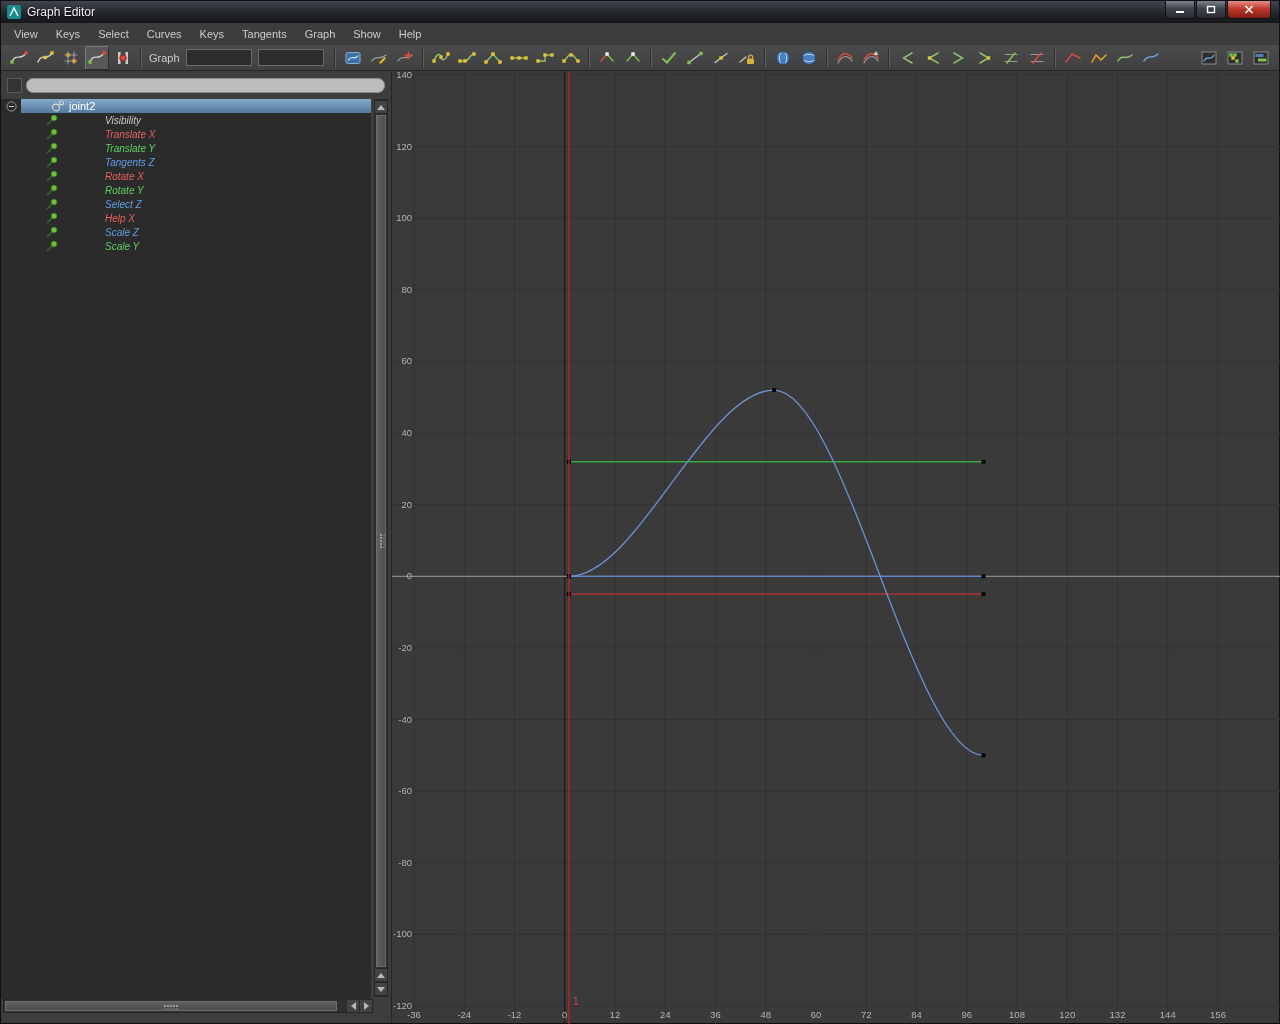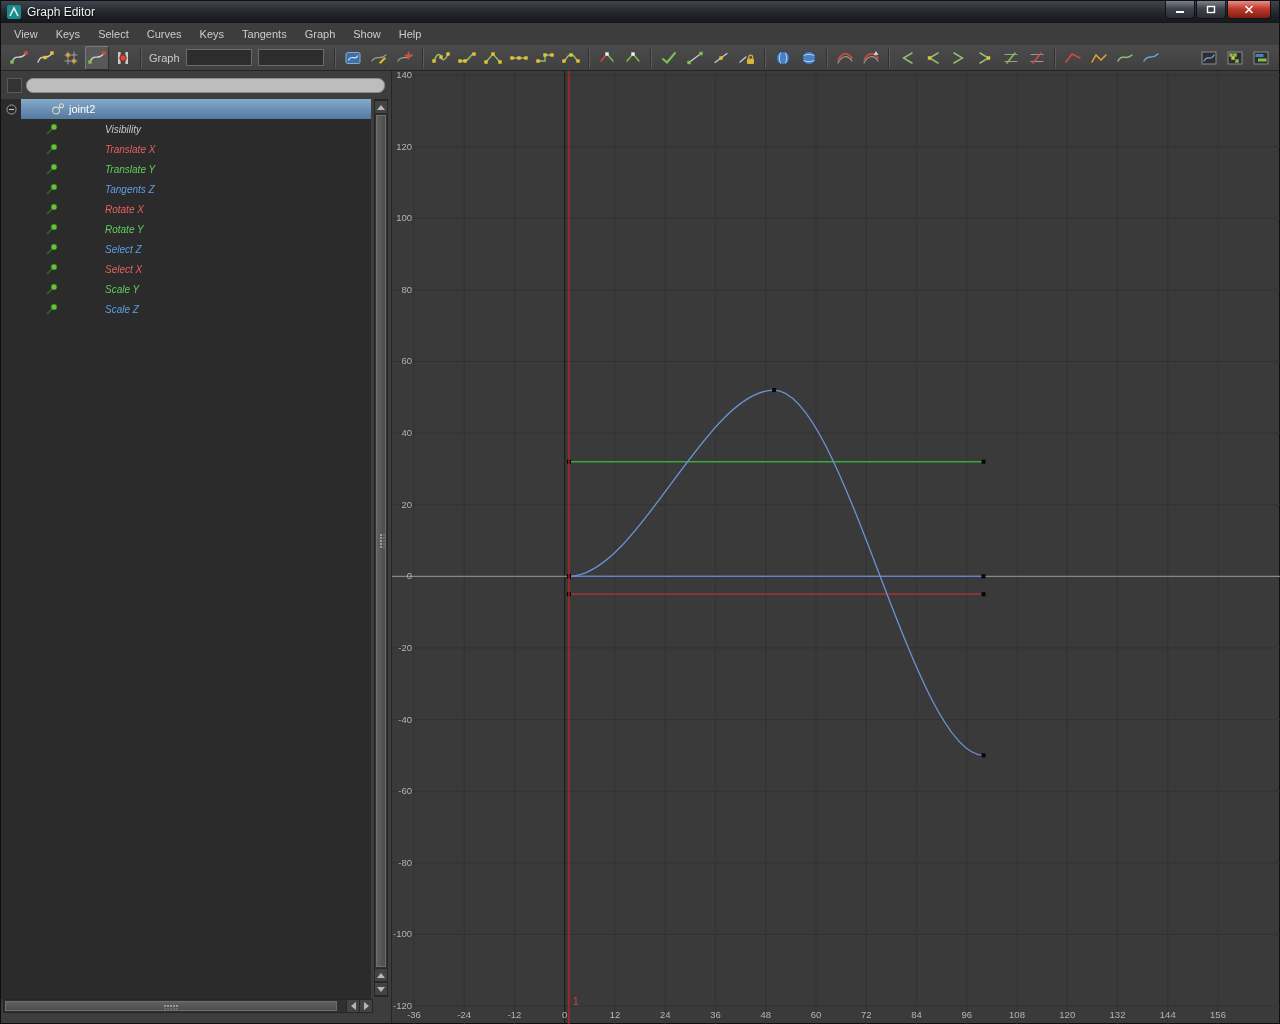"joint2" .tree-row { height: 20px -> 14px }
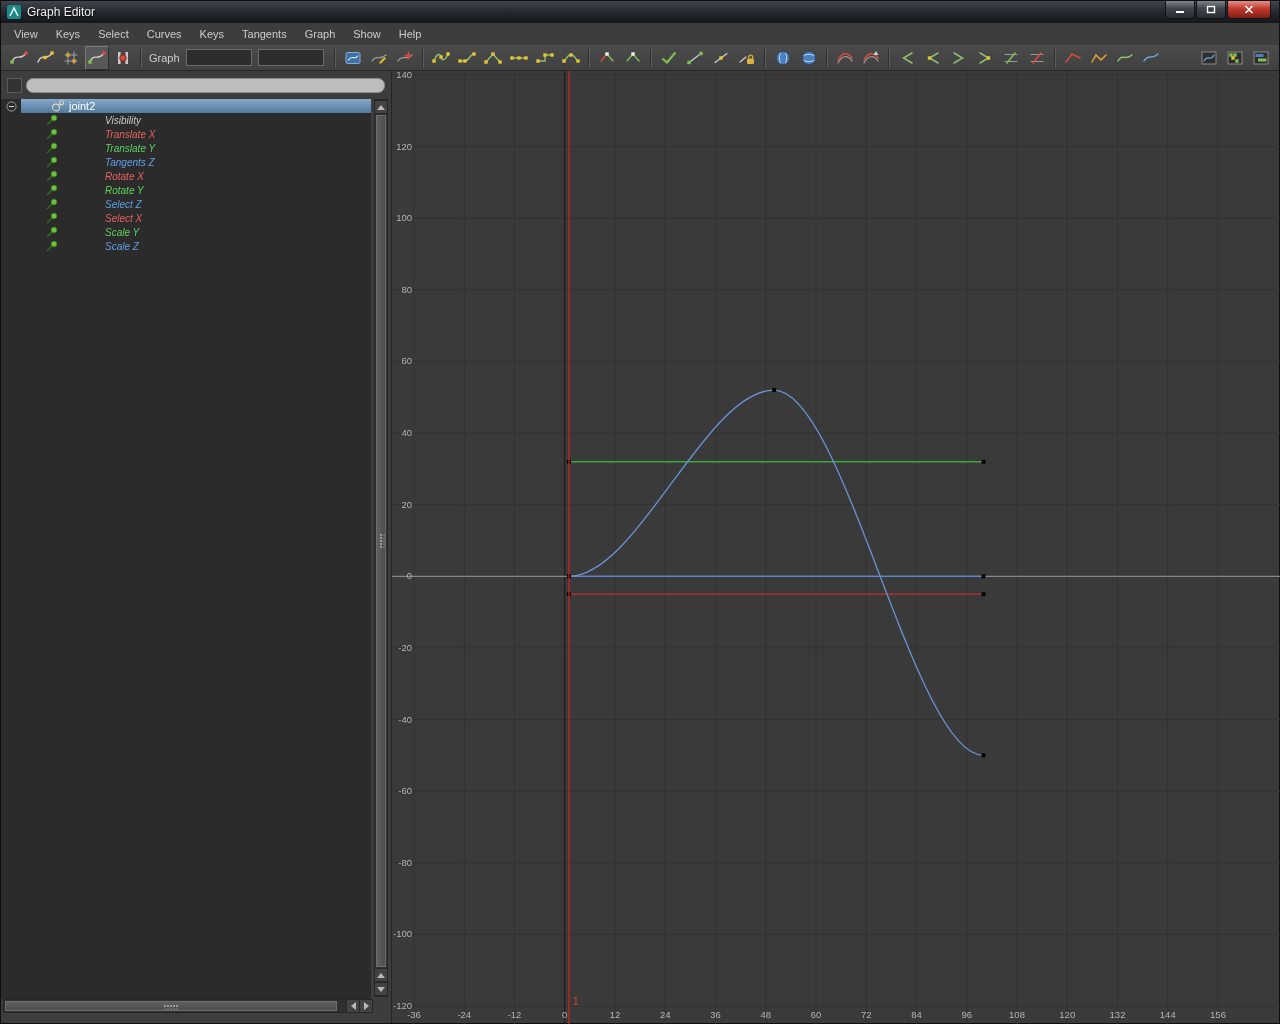"Select X" span.attr-label { text: Select -> Help }
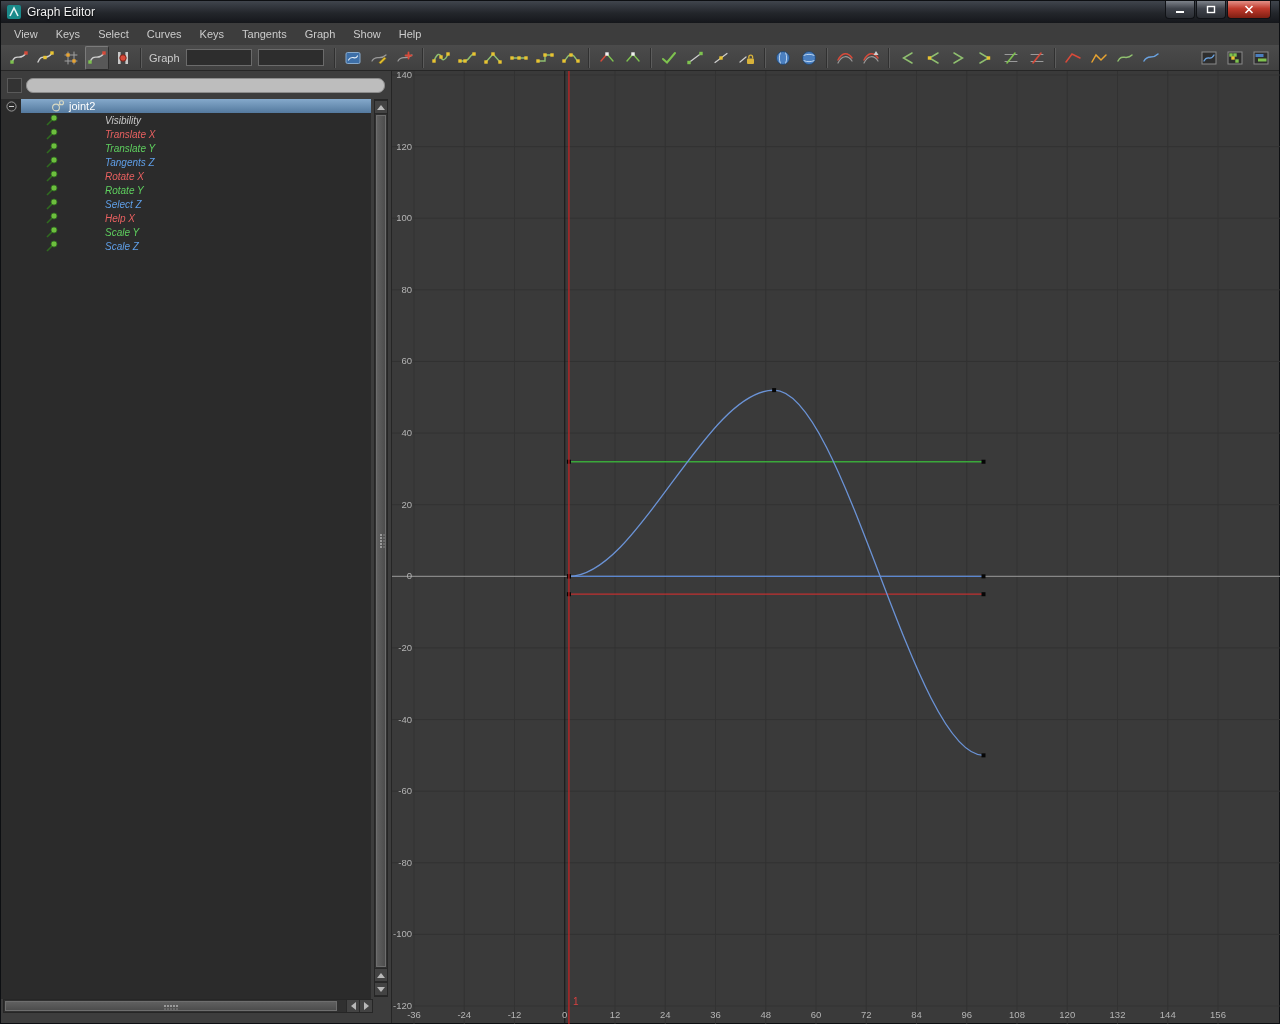"Scale Y" div.tree-row { order: before "Scale Z" -> after "Scale Z" }
